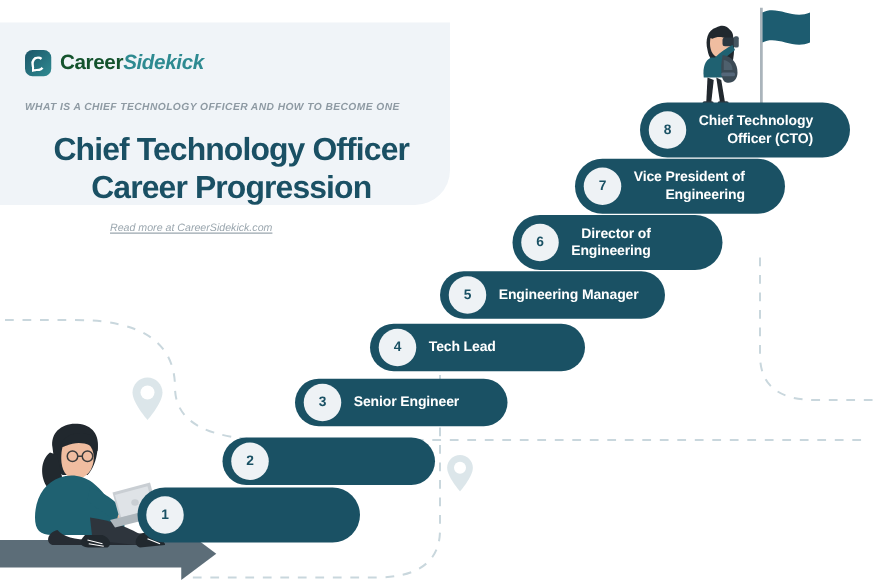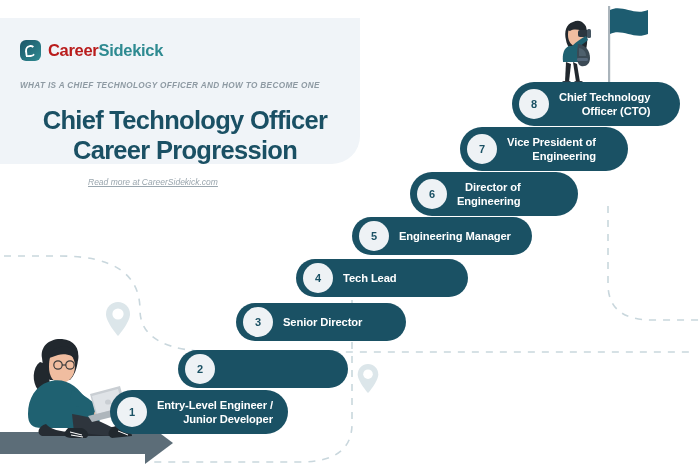"Career" .logo-text .w1 { color: #b91c1c -> #14532d }
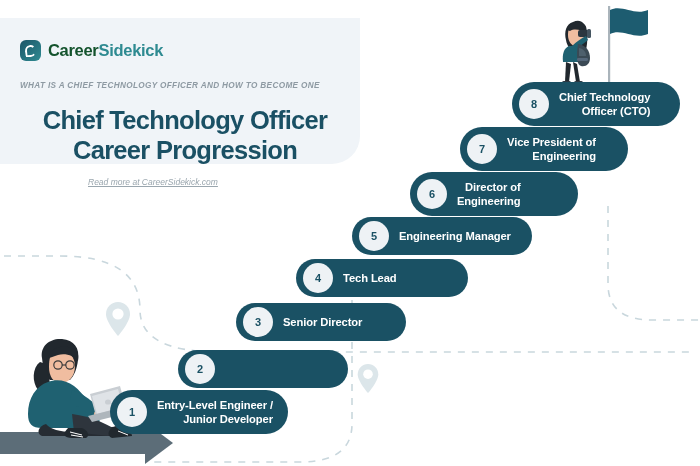"Sidekick" .logo-text .w2 { font-style: none -> italic }
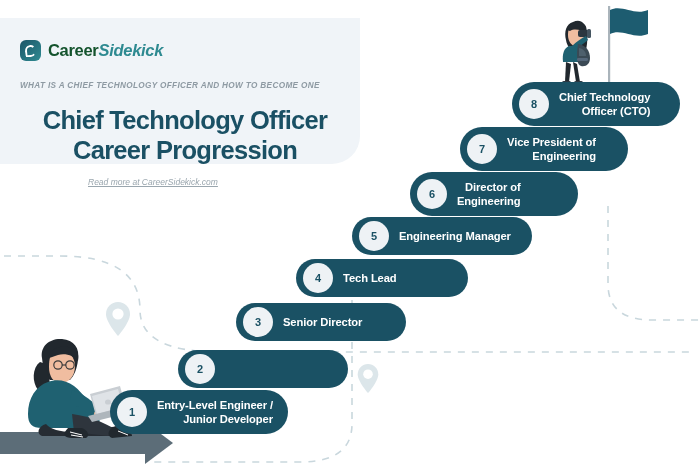"Senior Director" div.pill-label { text: Director -> Engineer }
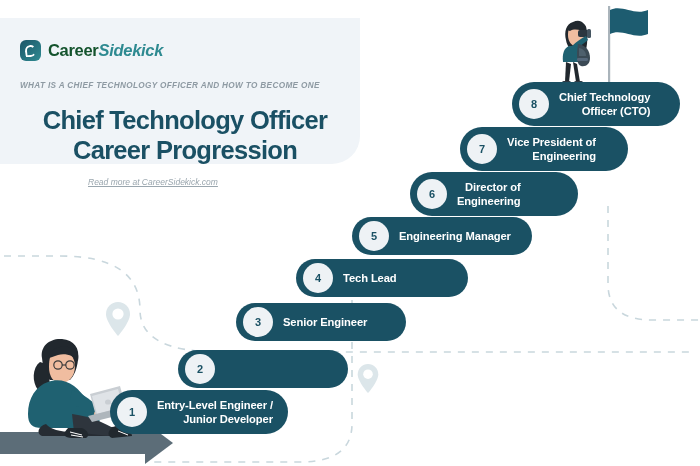"Entry-Level Engineer /" div.pill-label { html: <div>Entry-Level Engineer / Junior Developer</div> -> none }
